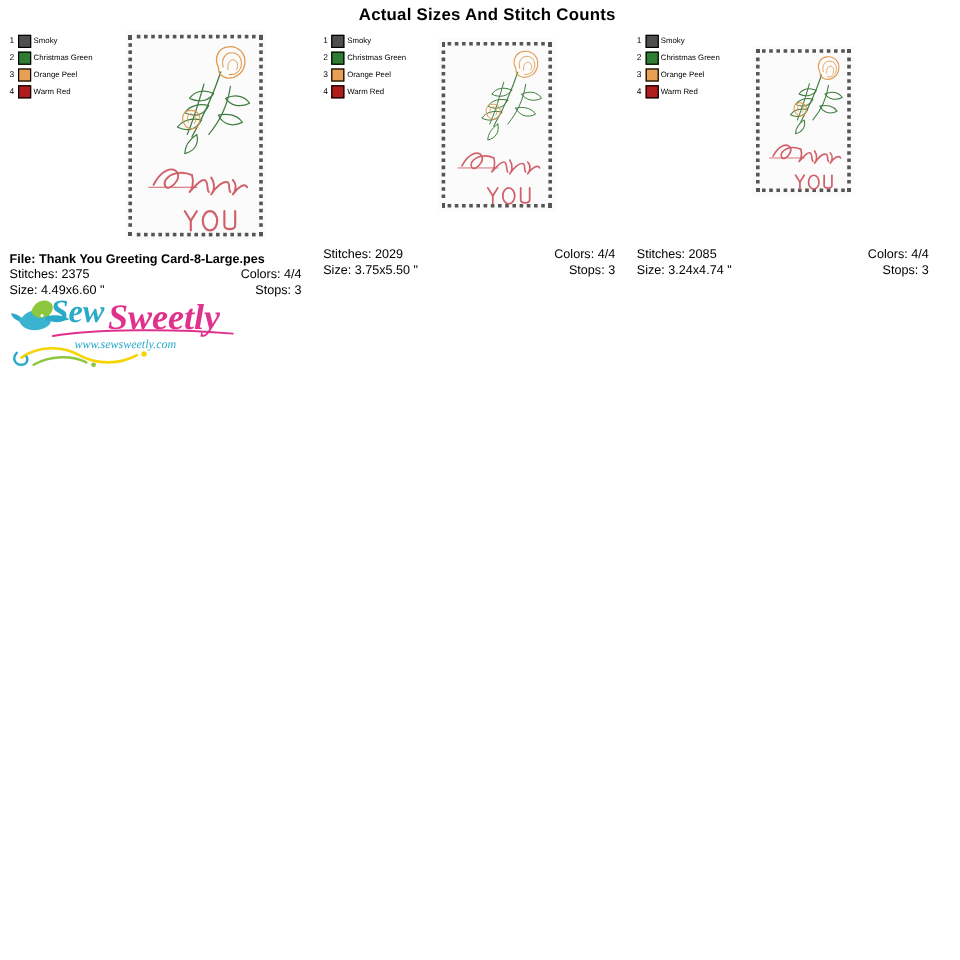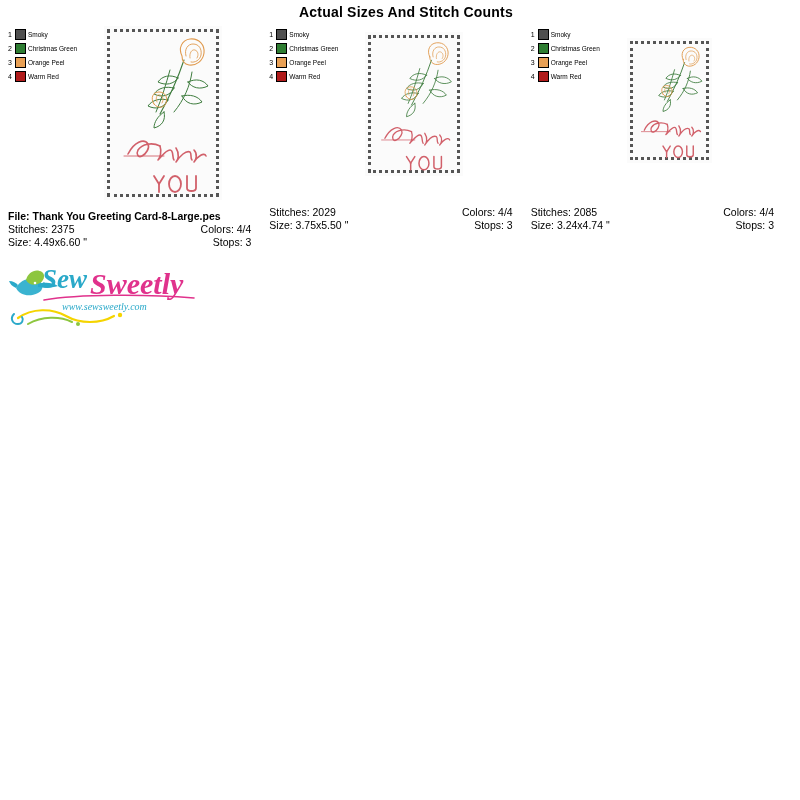"Sew" .logo-block { top: 254px -> 234px }
